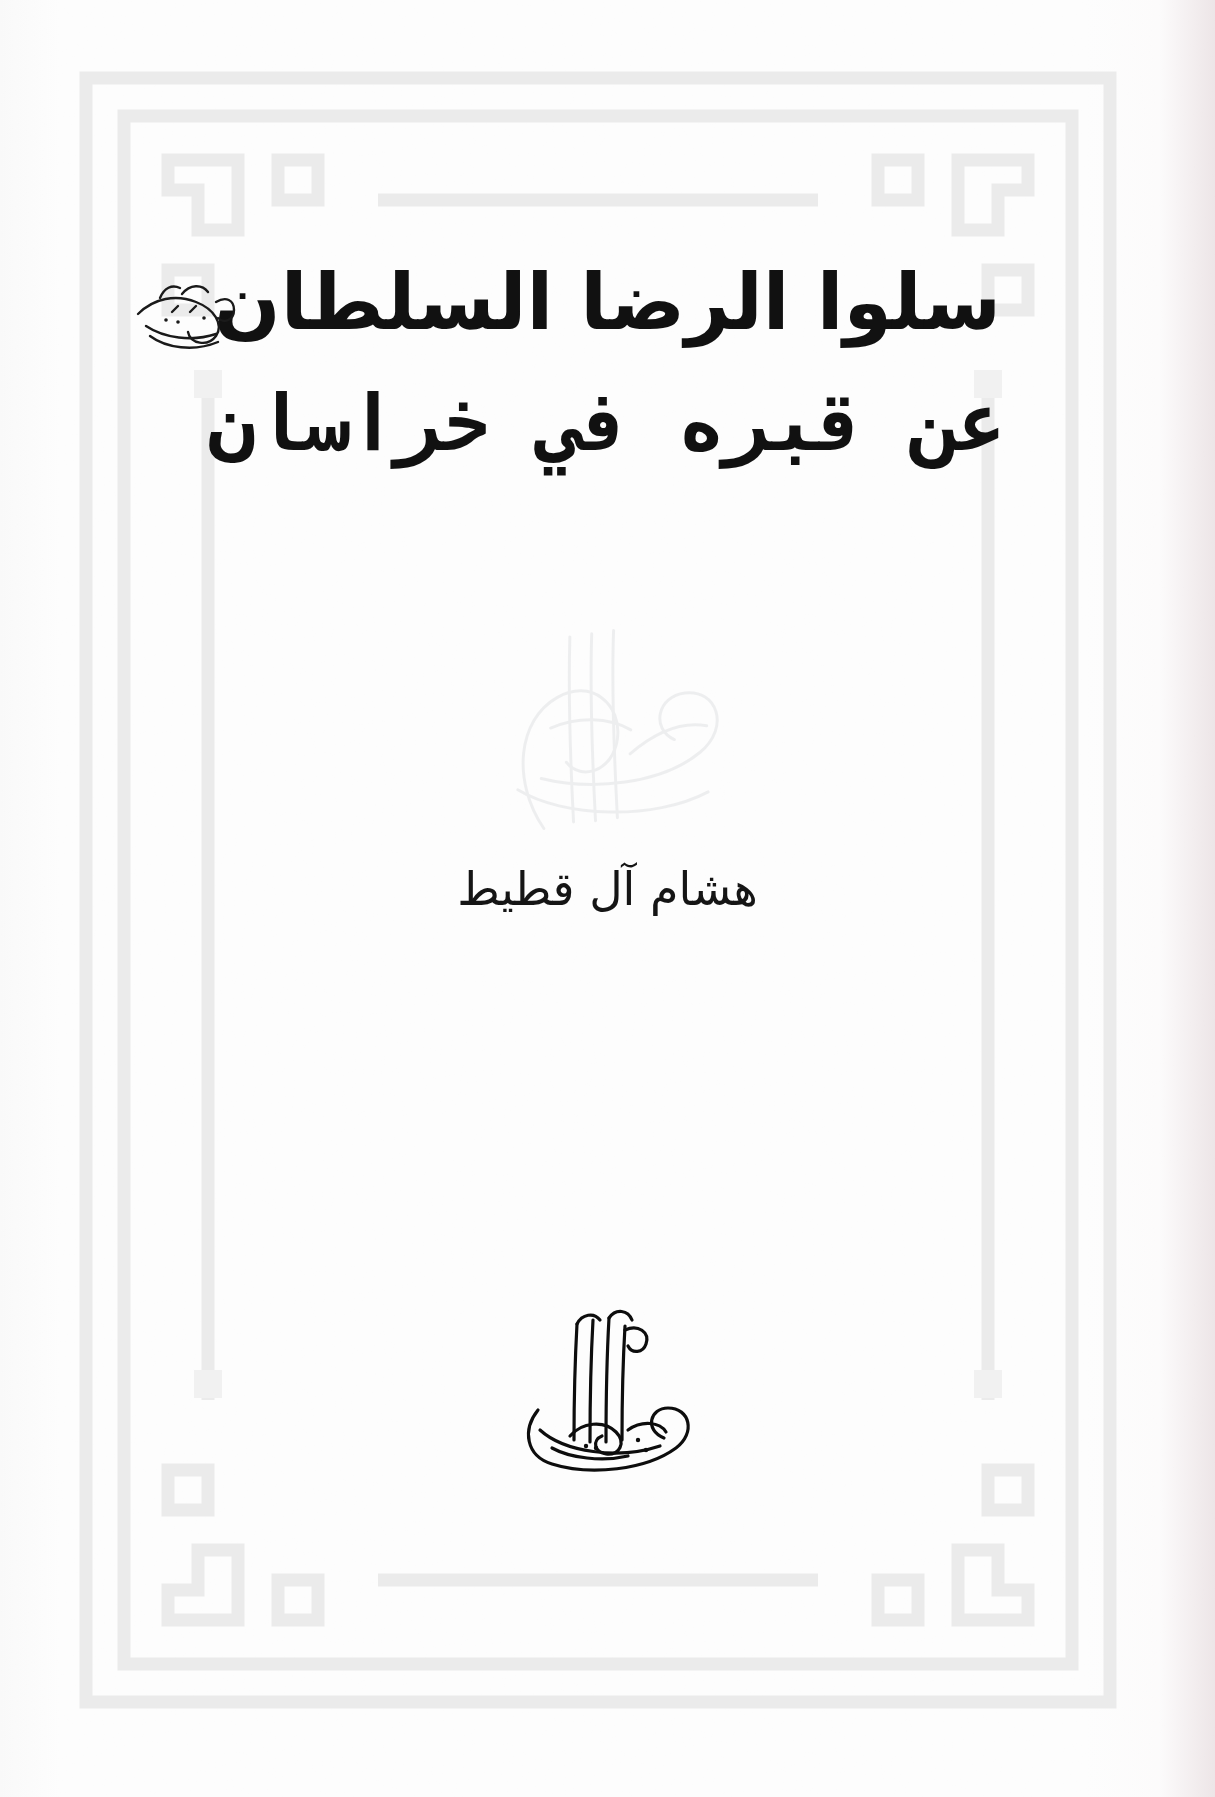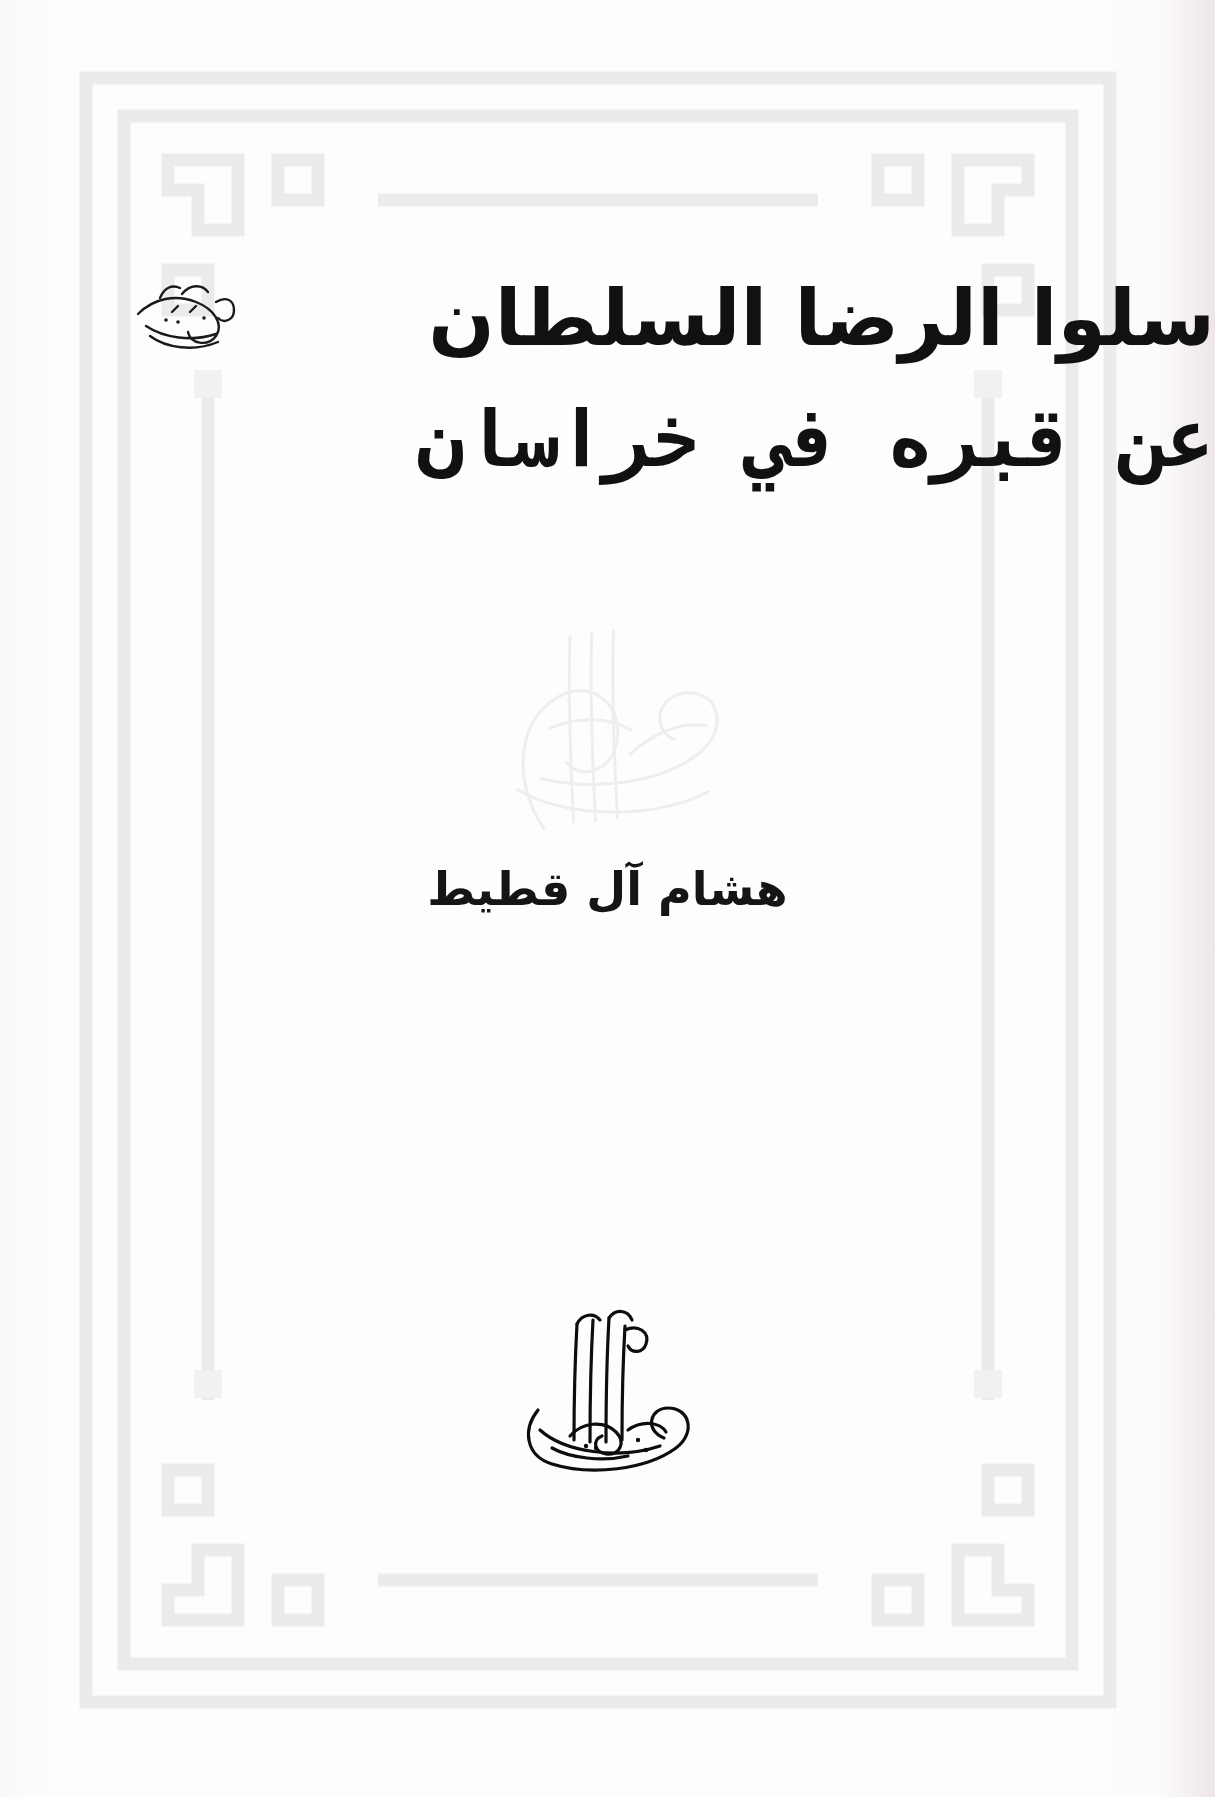"سلوا الرضا السلطان" .title-block { text-align: none -> center; top: 266px -> 250px }
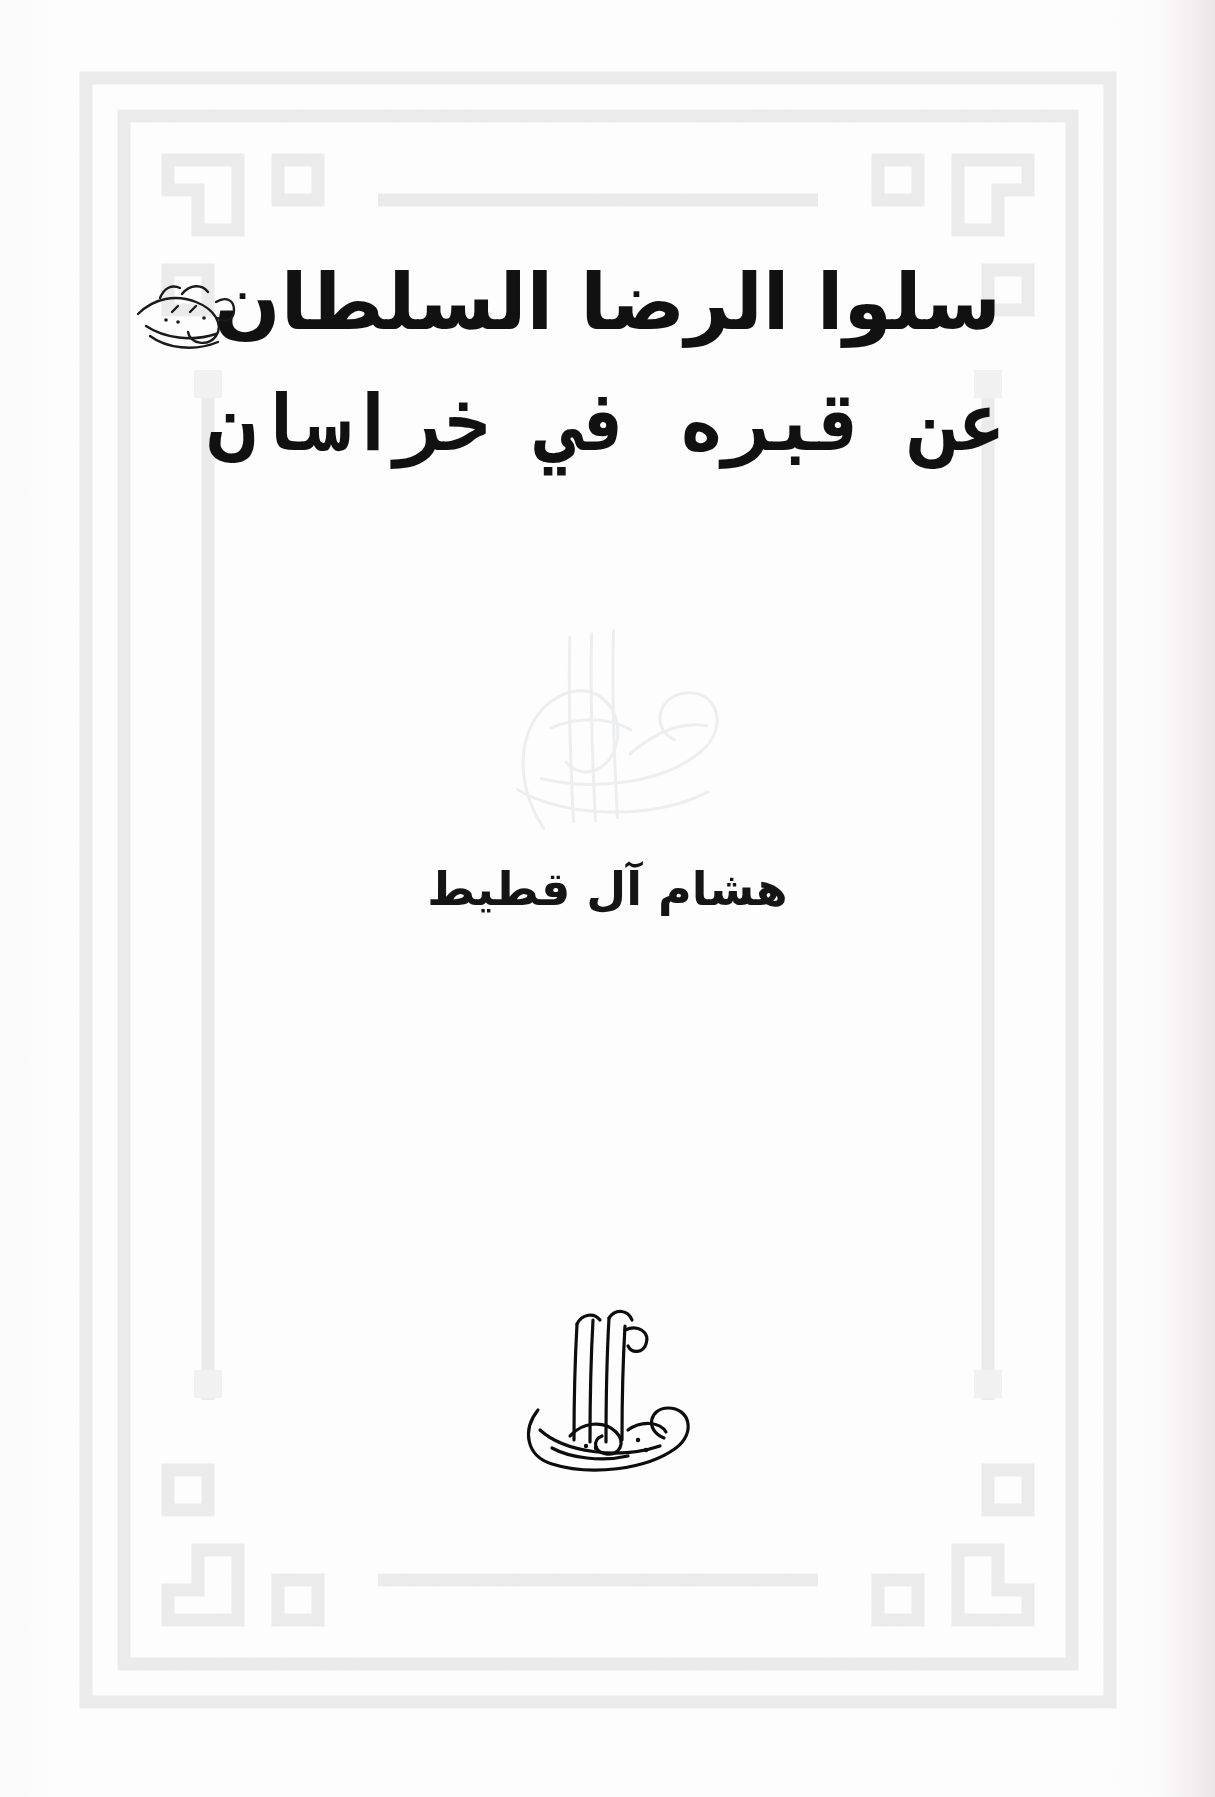"هشام آل قطيط" .author { font-weight: bold -> normal }
